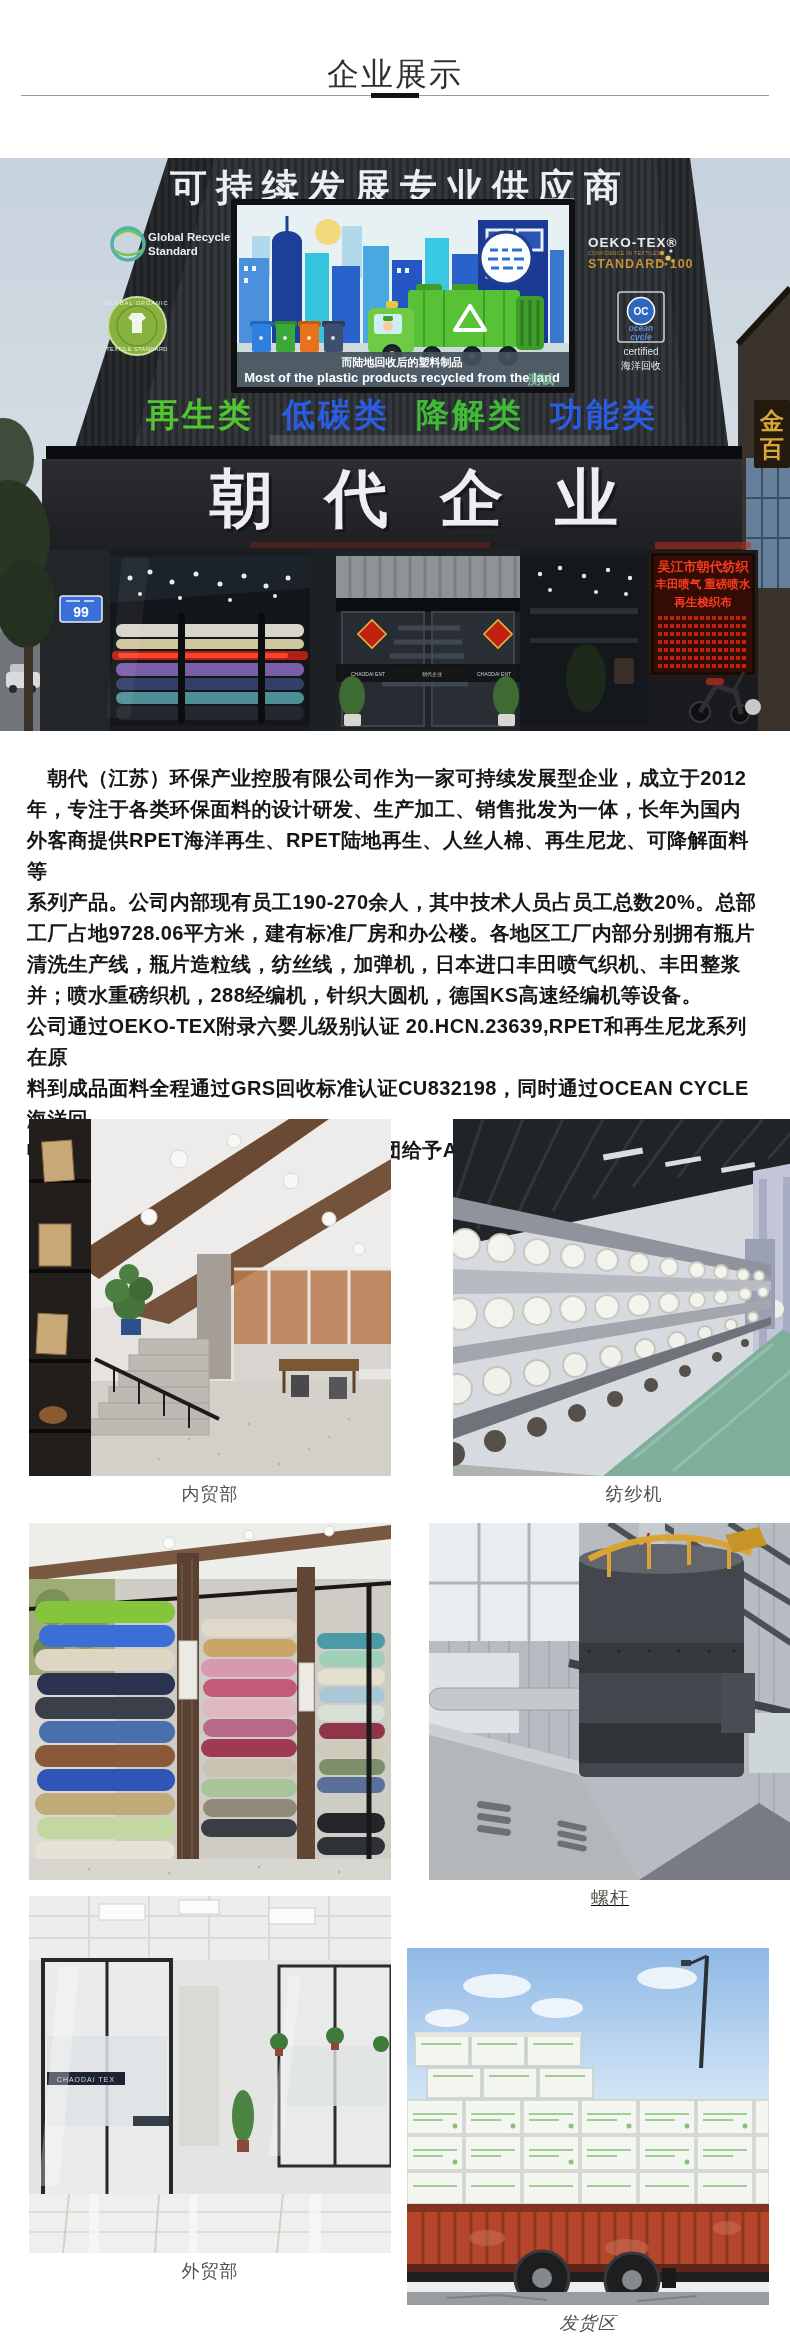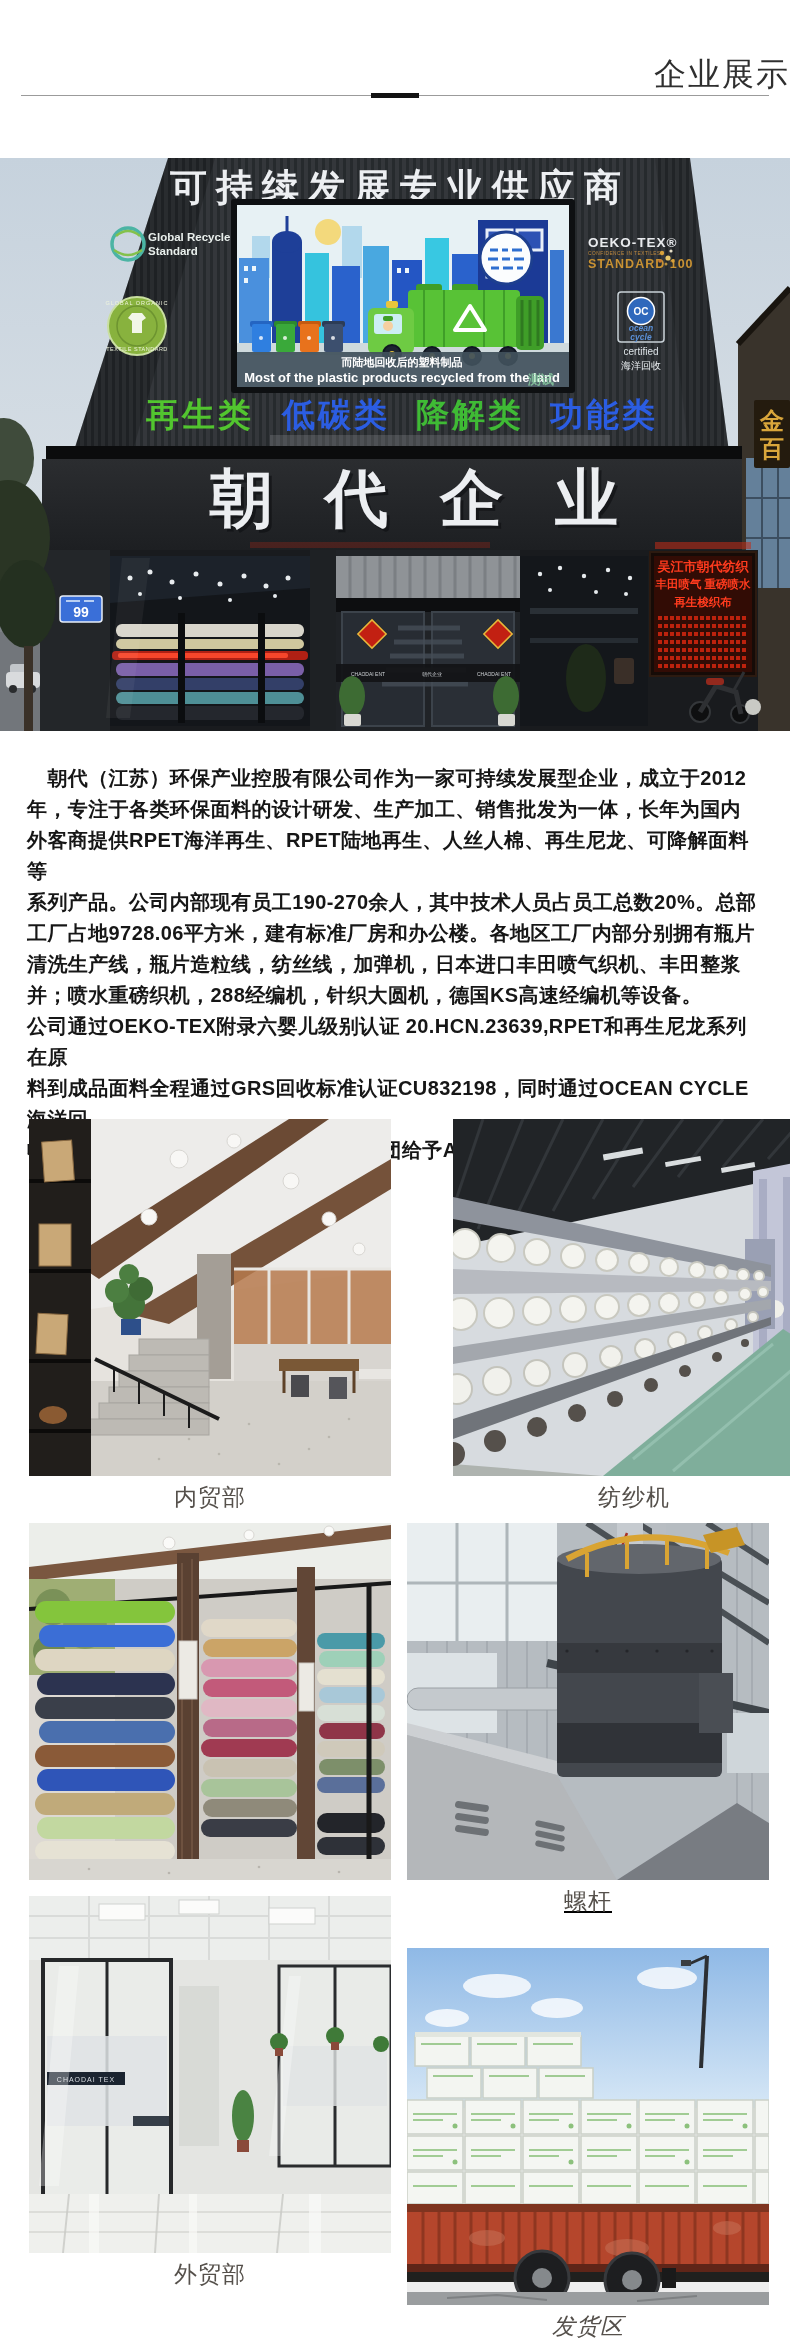"企业展示" .page-title { text-align: right -> center }
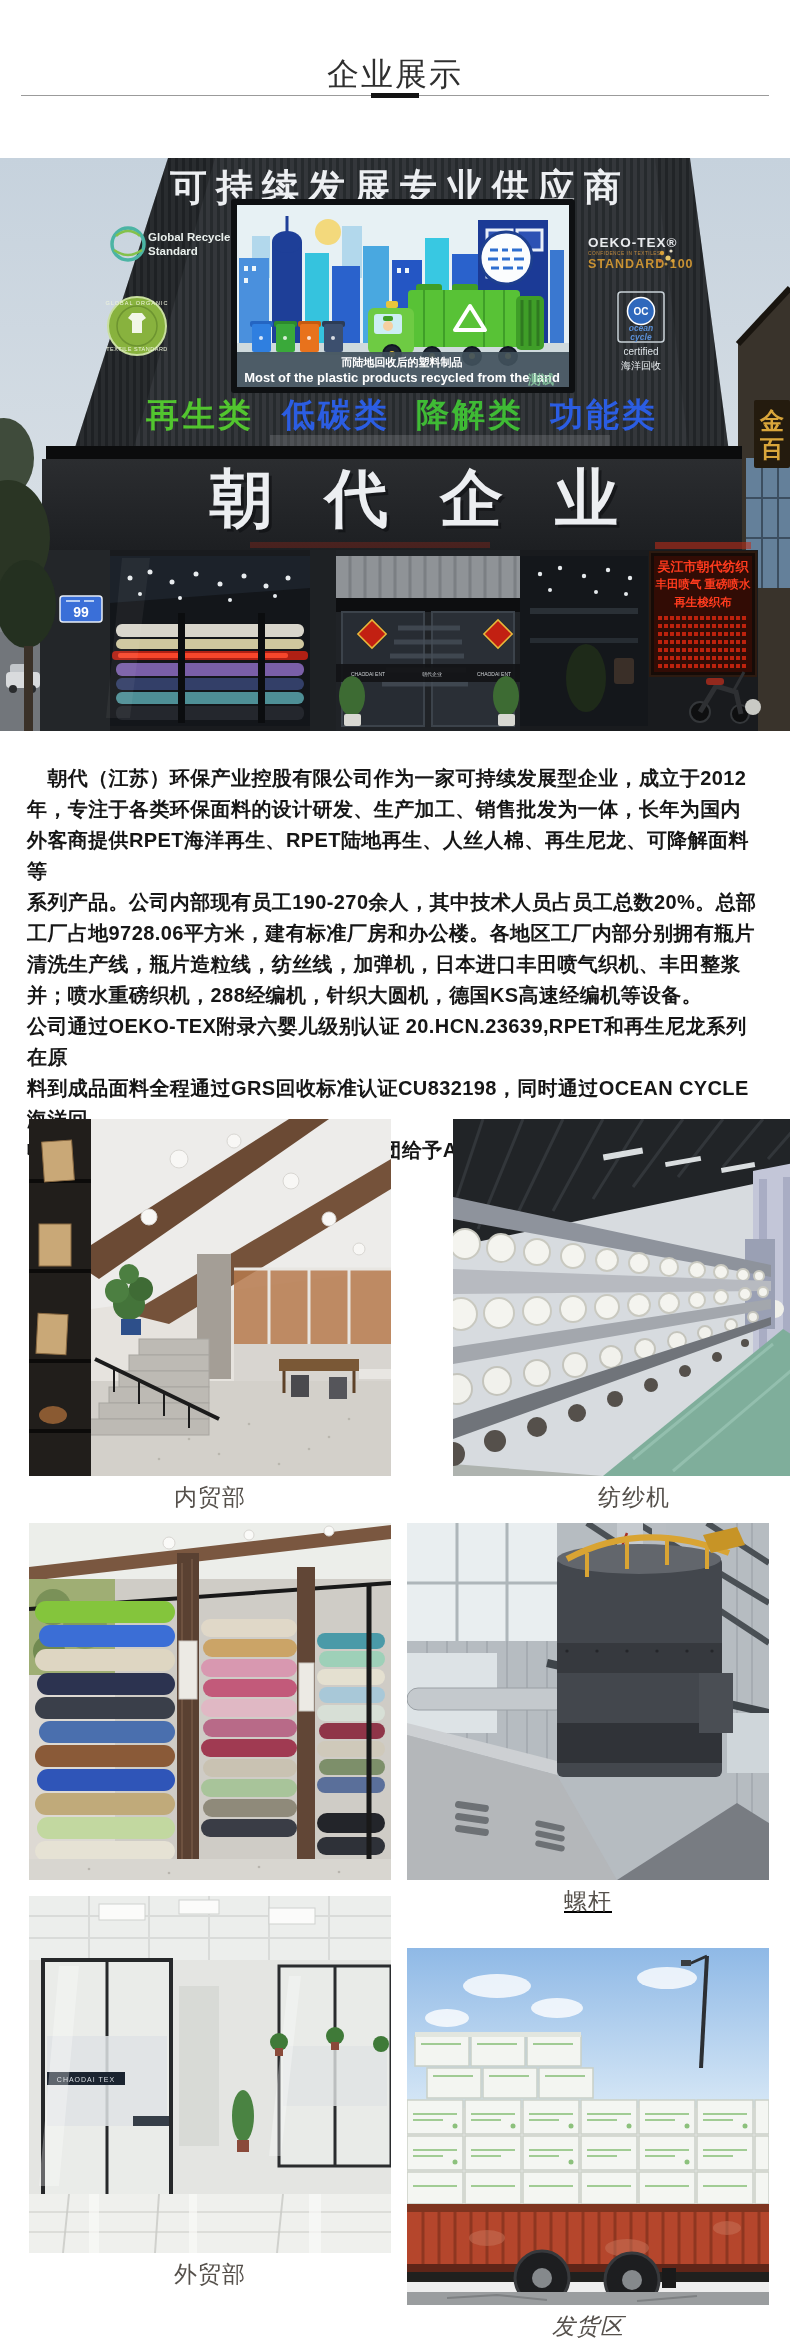"内贸部" .shot figcaption { font-size: 23px -> 18px }
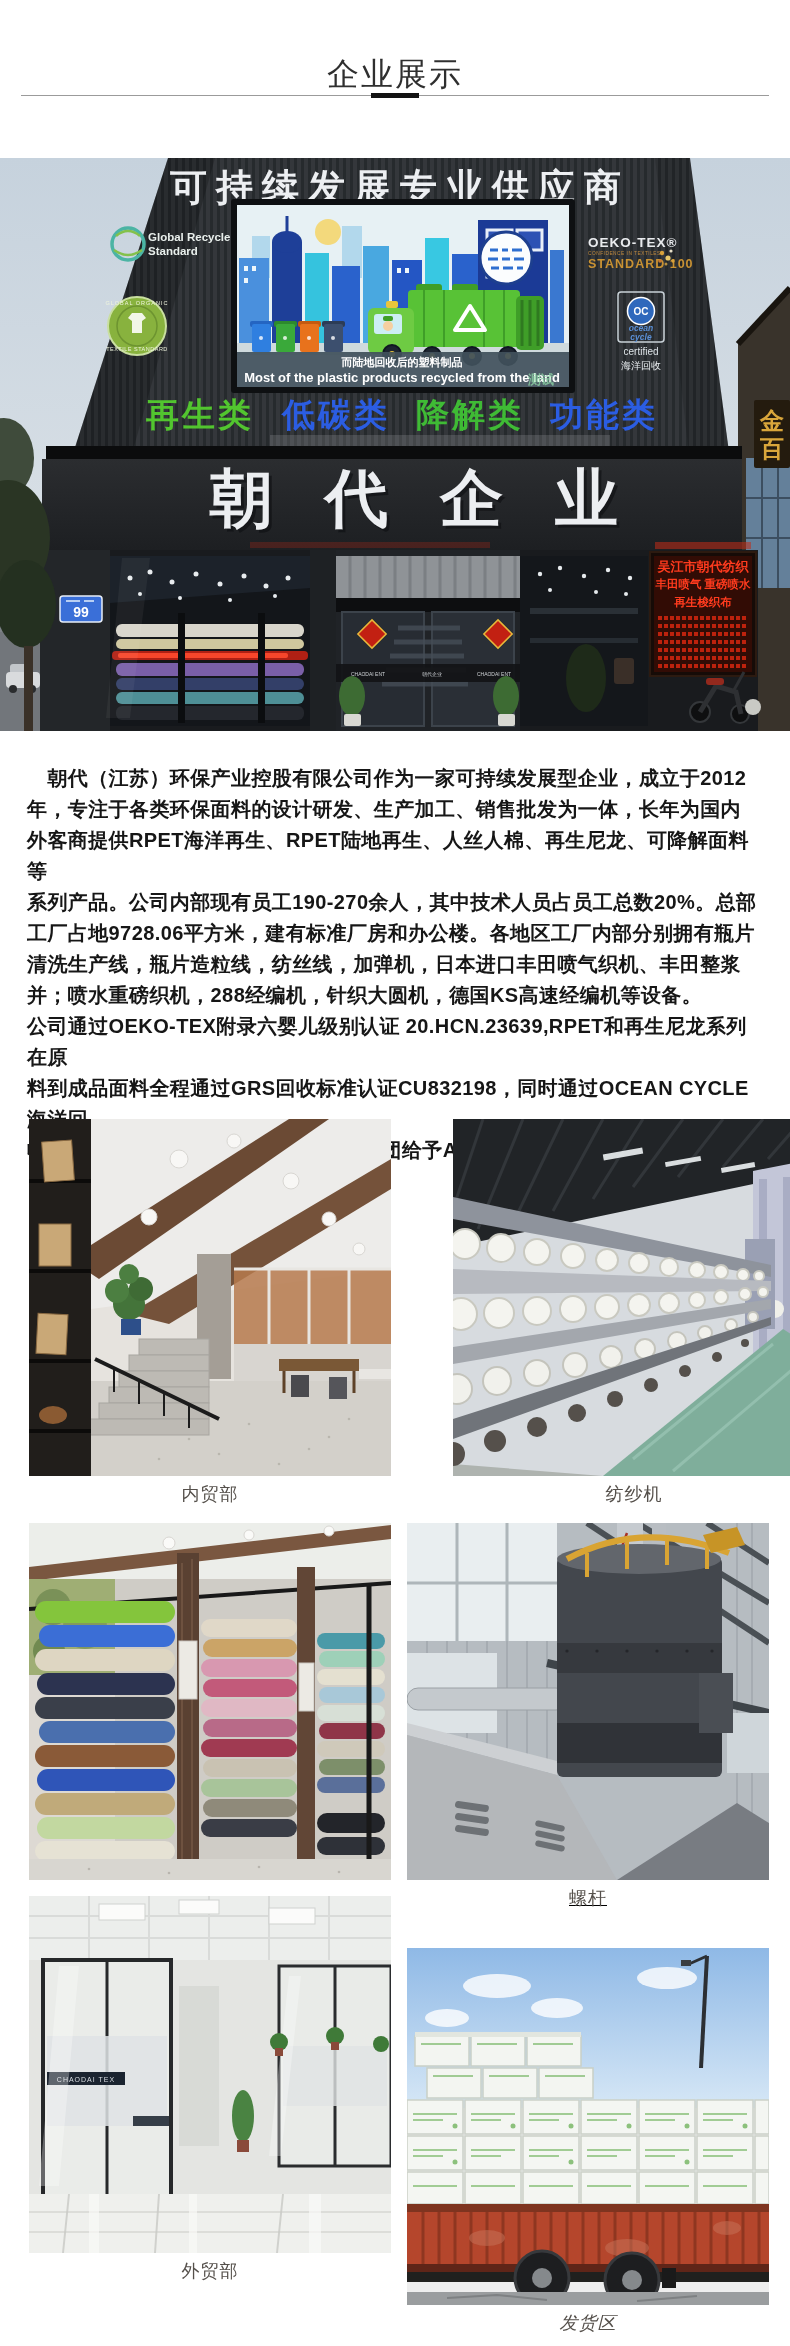"螺杆" figure.shot { left: 407px -> 429px }
